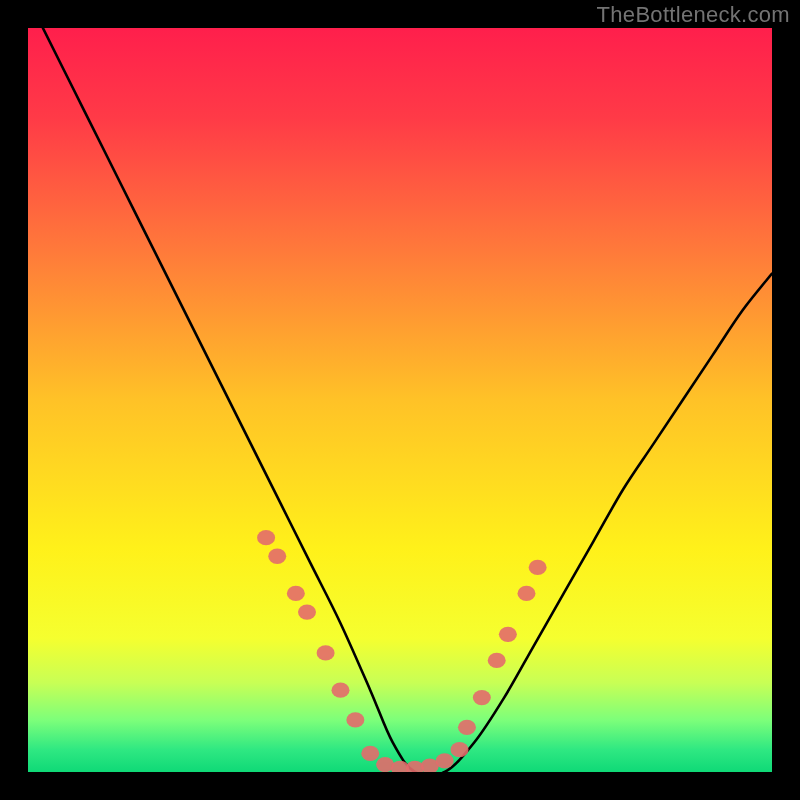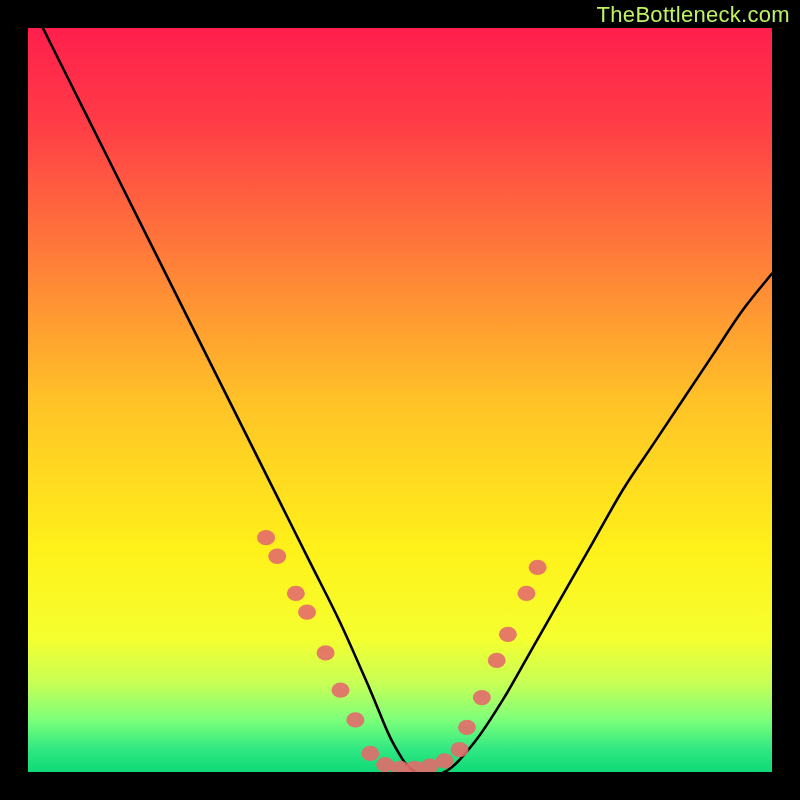"TheBottleneck.com" .watermark { color: #bef264 -> #737373 }
